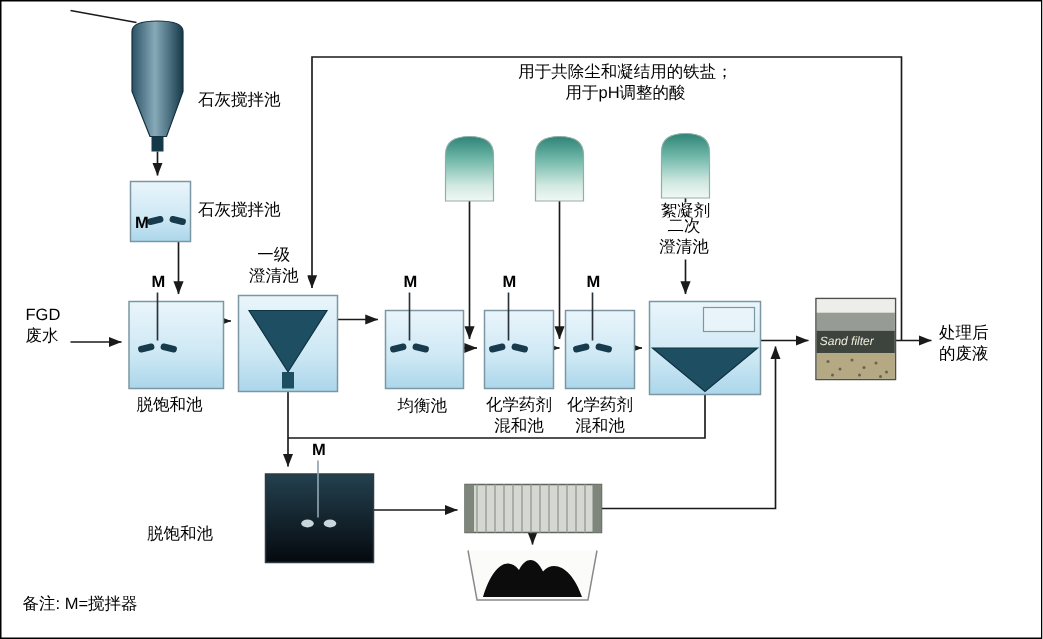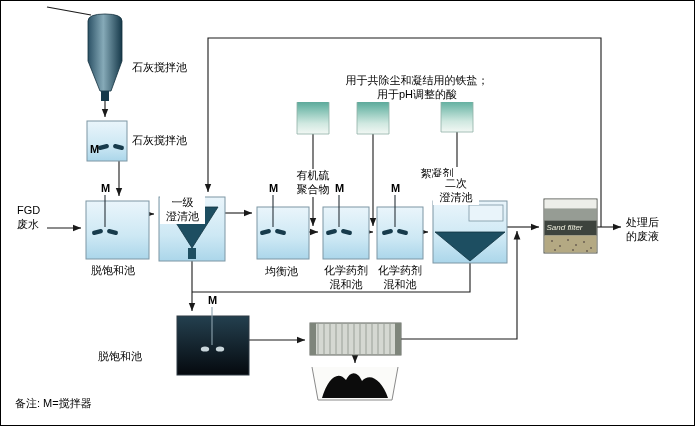"用于共除尘和凝结用的铁盐；" .bgw { margin-top: 32px -> none }
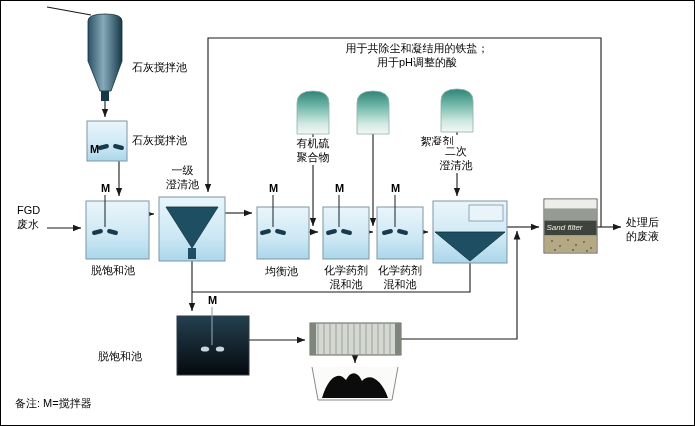"有机硫" div.lbl { html: <div>有机硫 聚合物</div> -> none }
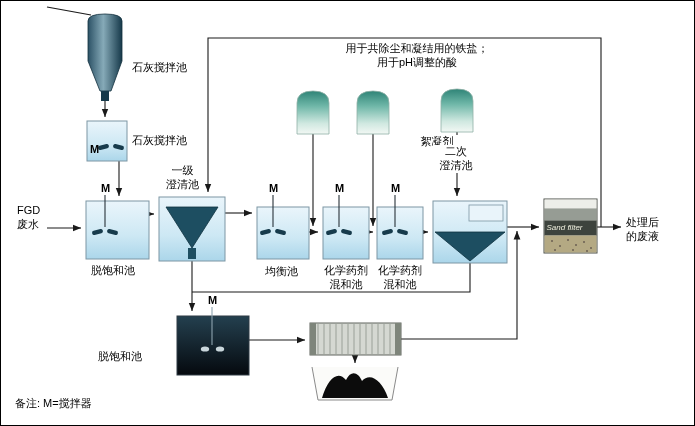"絮凝剂" div.lbl { left: 414px -> 434px }
